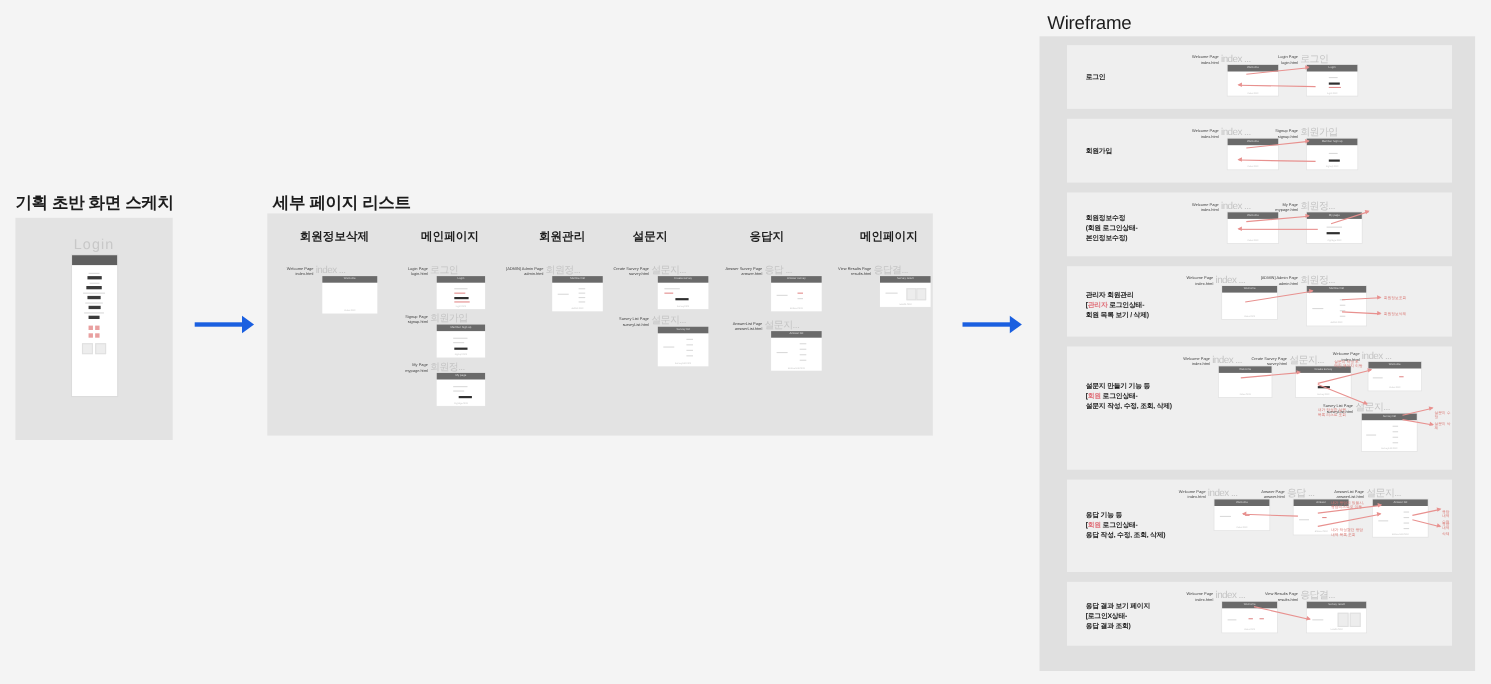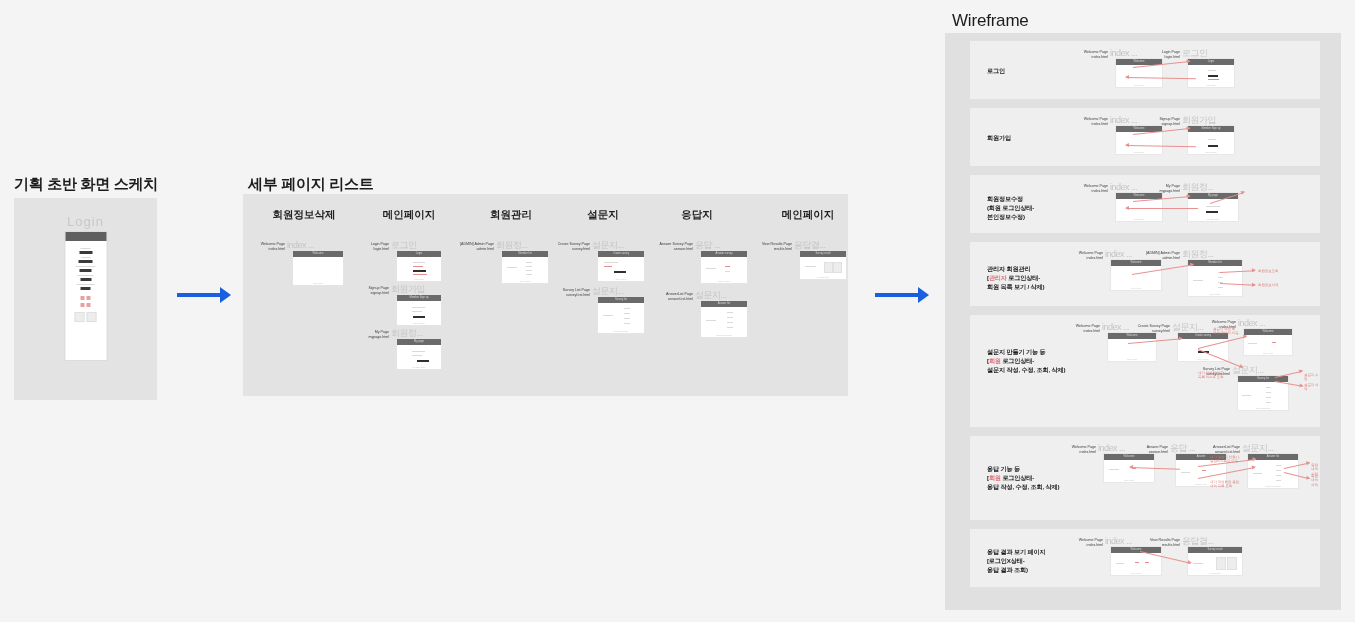"설문지" div.col-head { left: 360px -> 348px }
